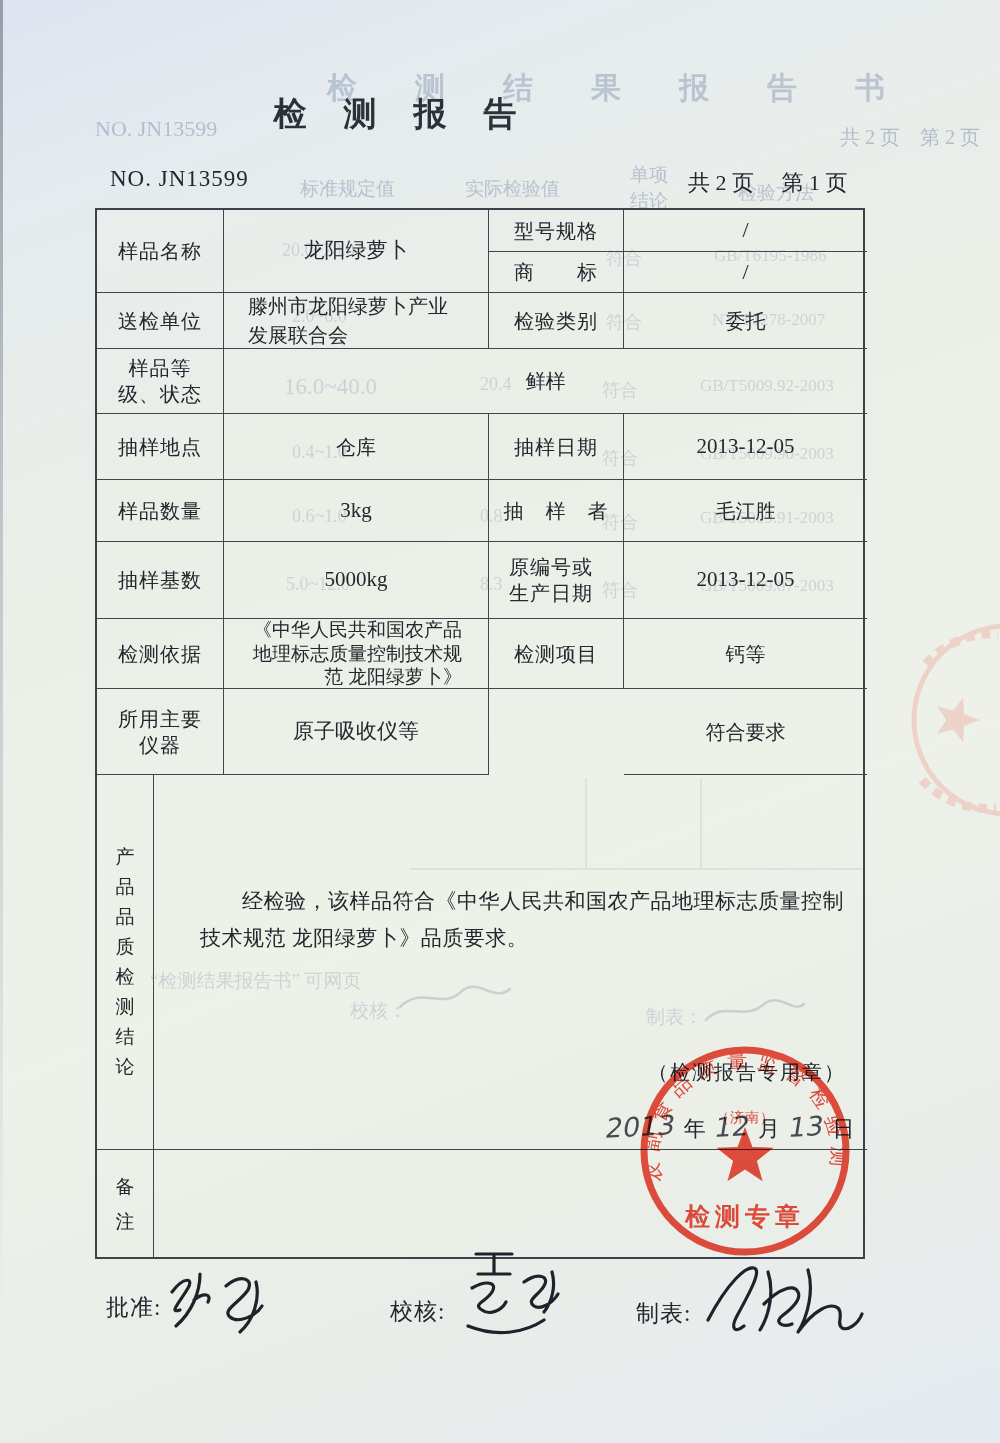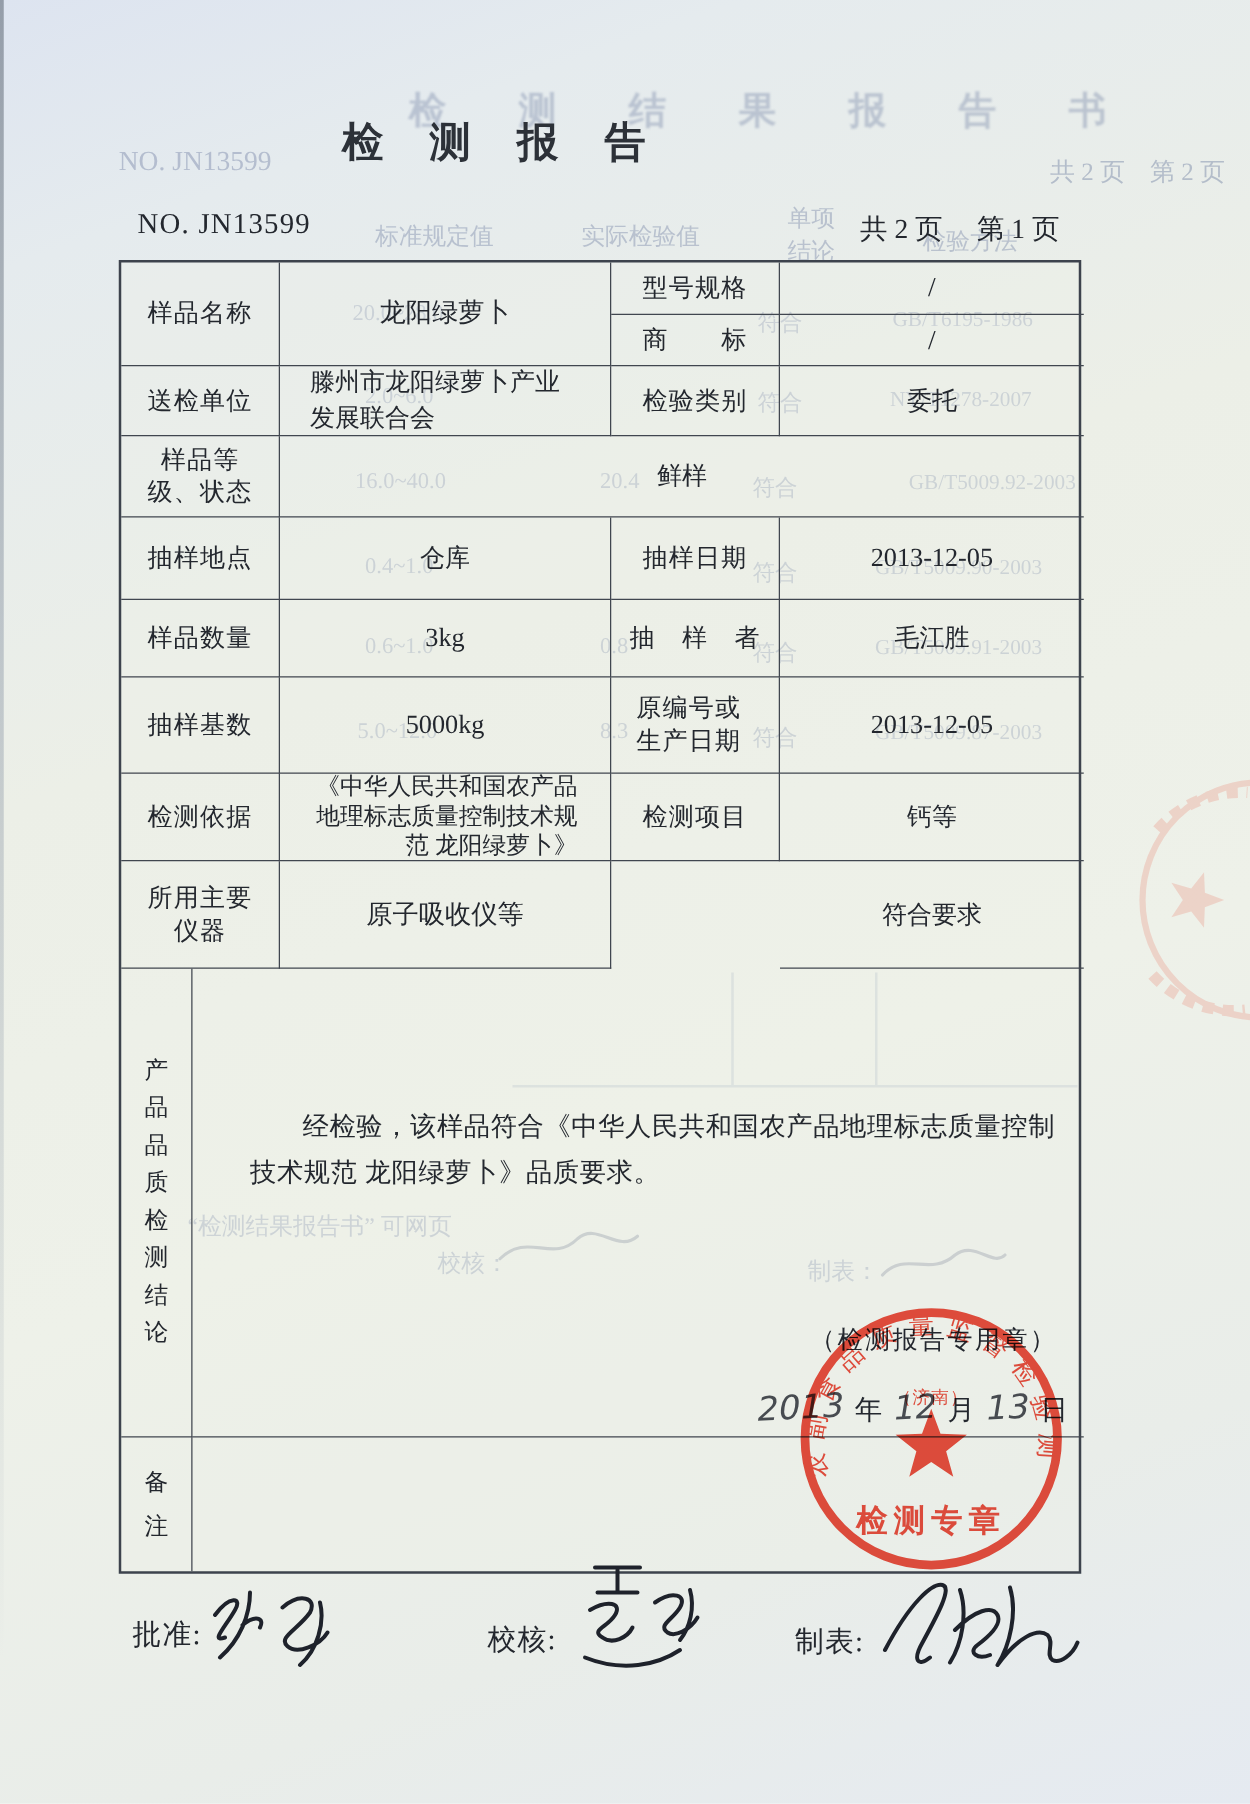"16.0~40.0" span.gfrag { font-size: 18px -> 23px }
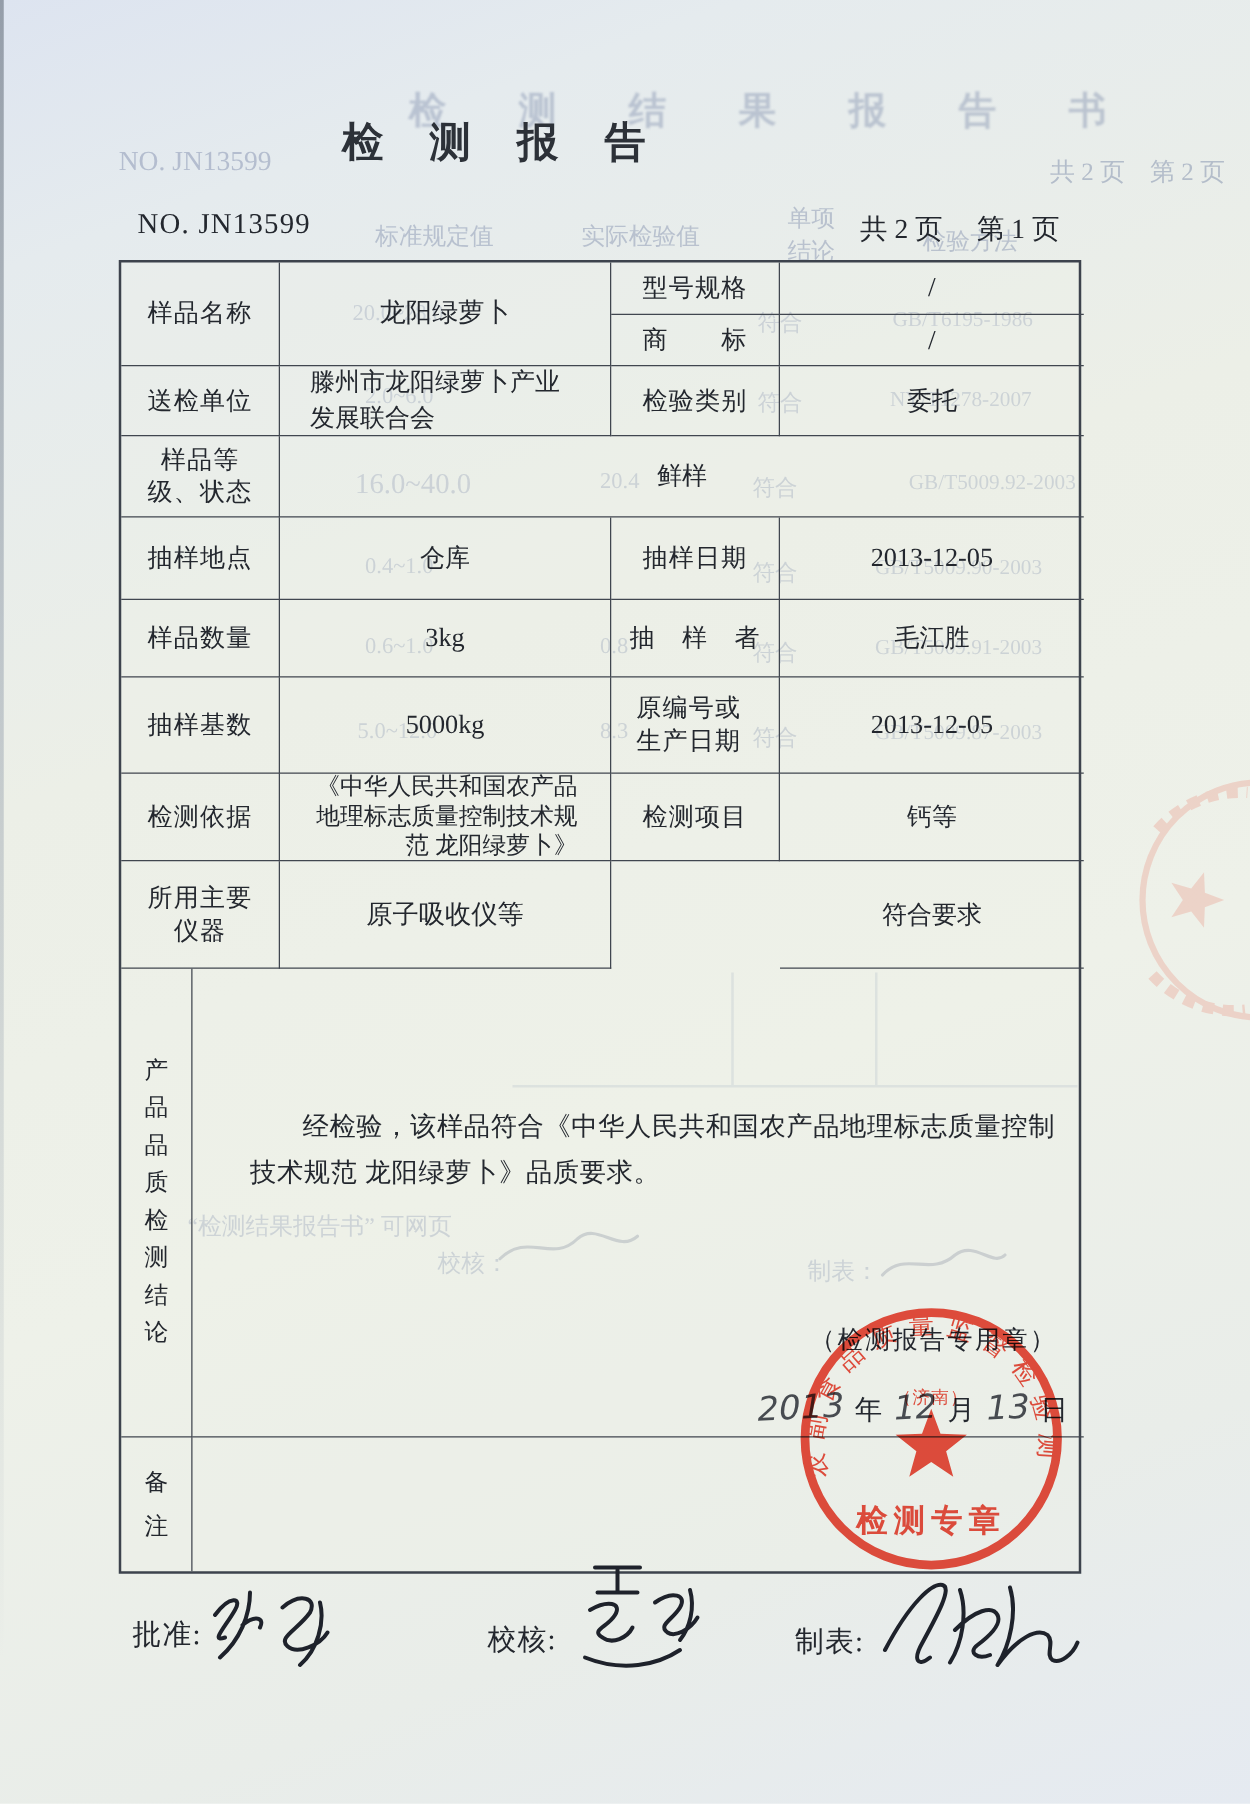"GB/T5009.92-2003" span.gfrag { left: 727px -> 700px }
